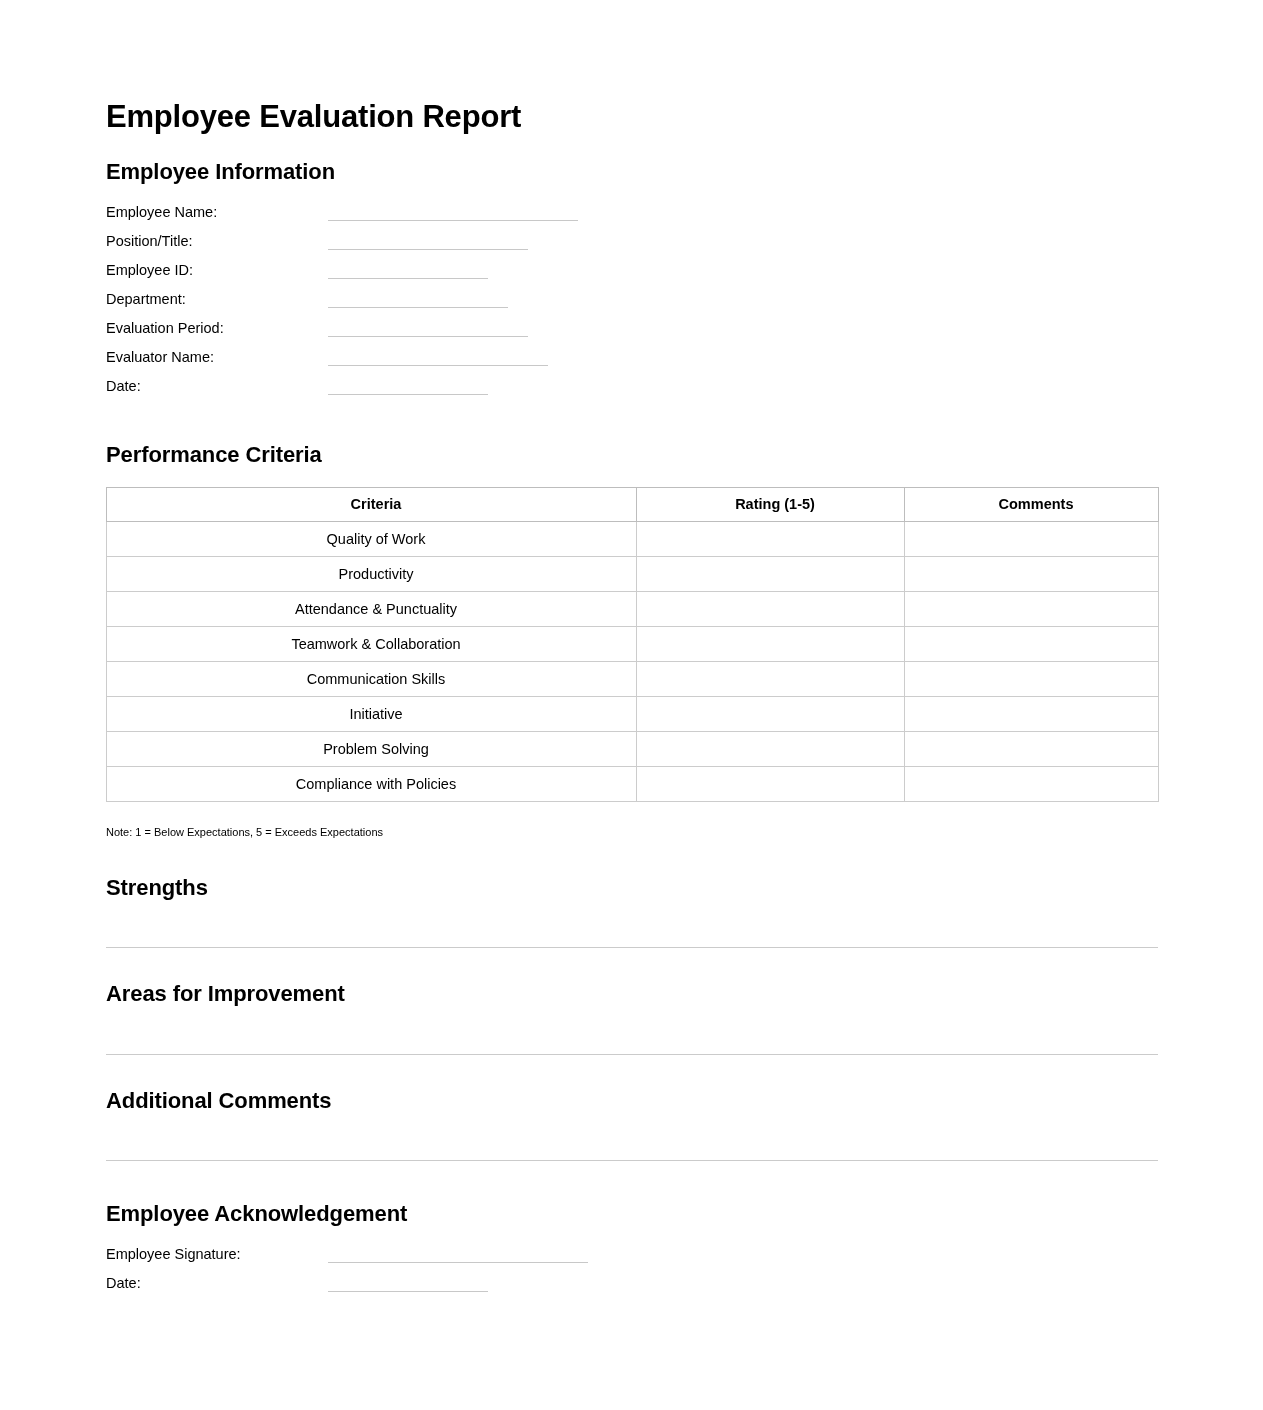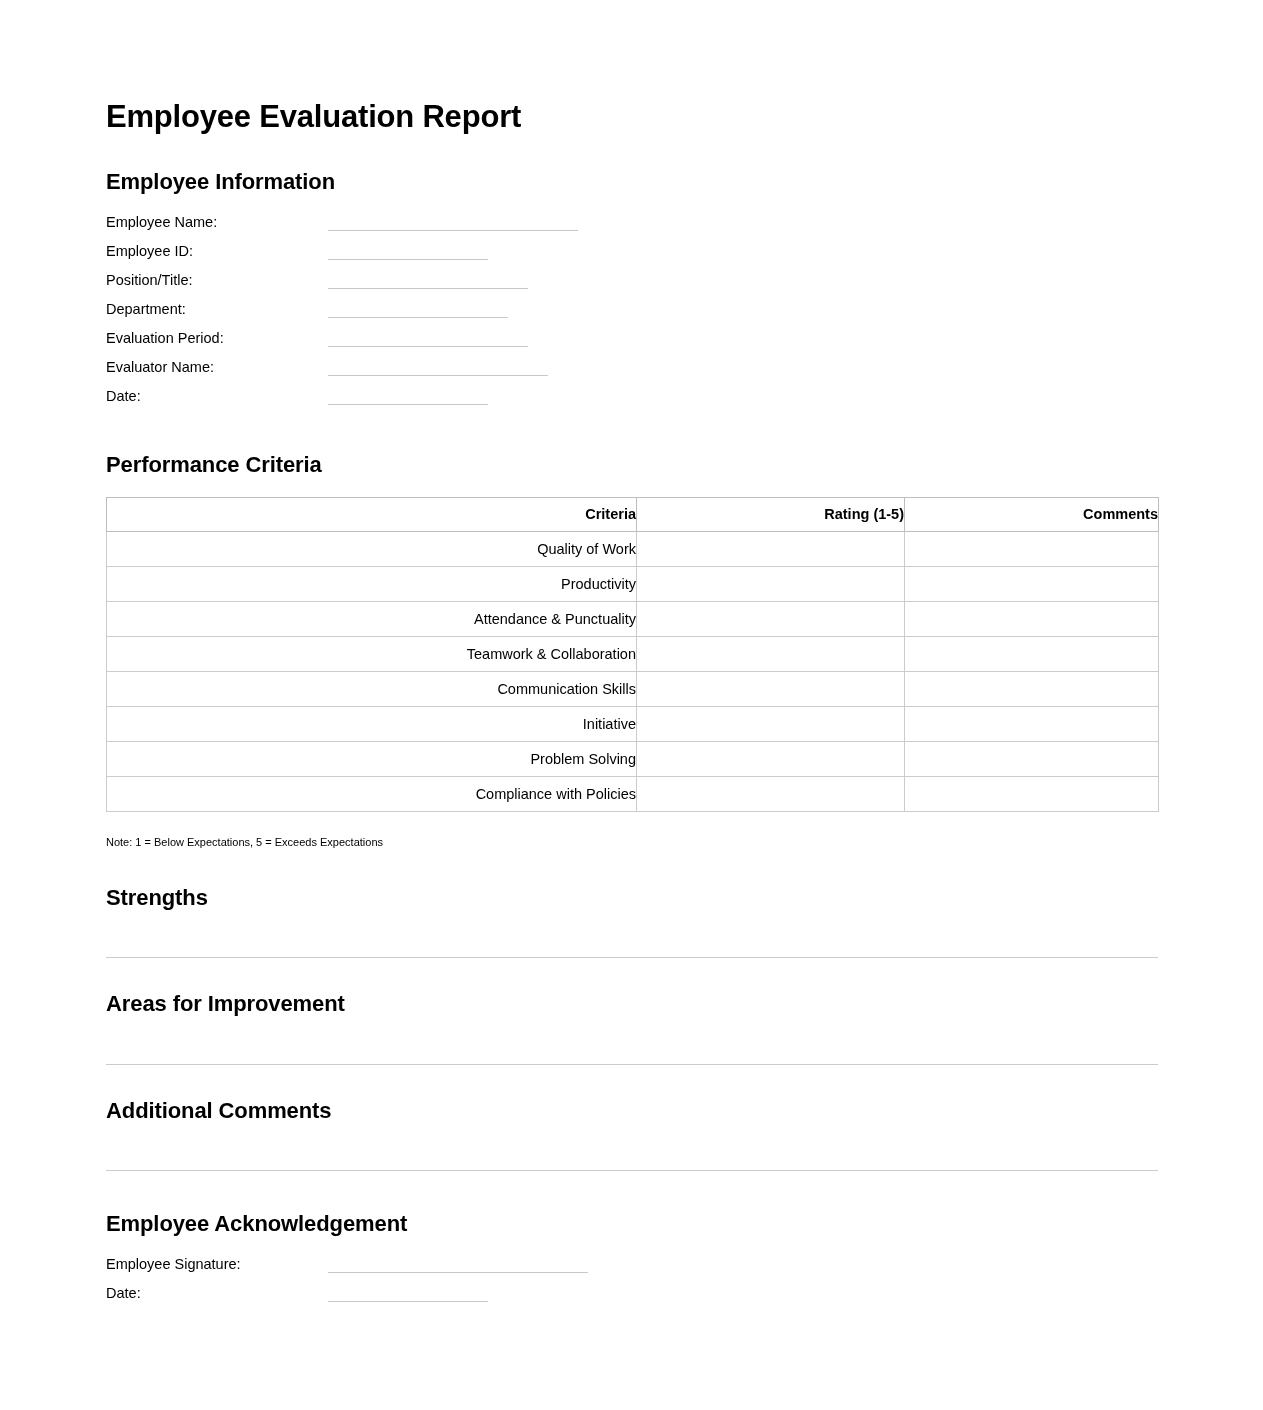"Employee Information" .sh-emp-info { margin-top: 35px -> 25px }
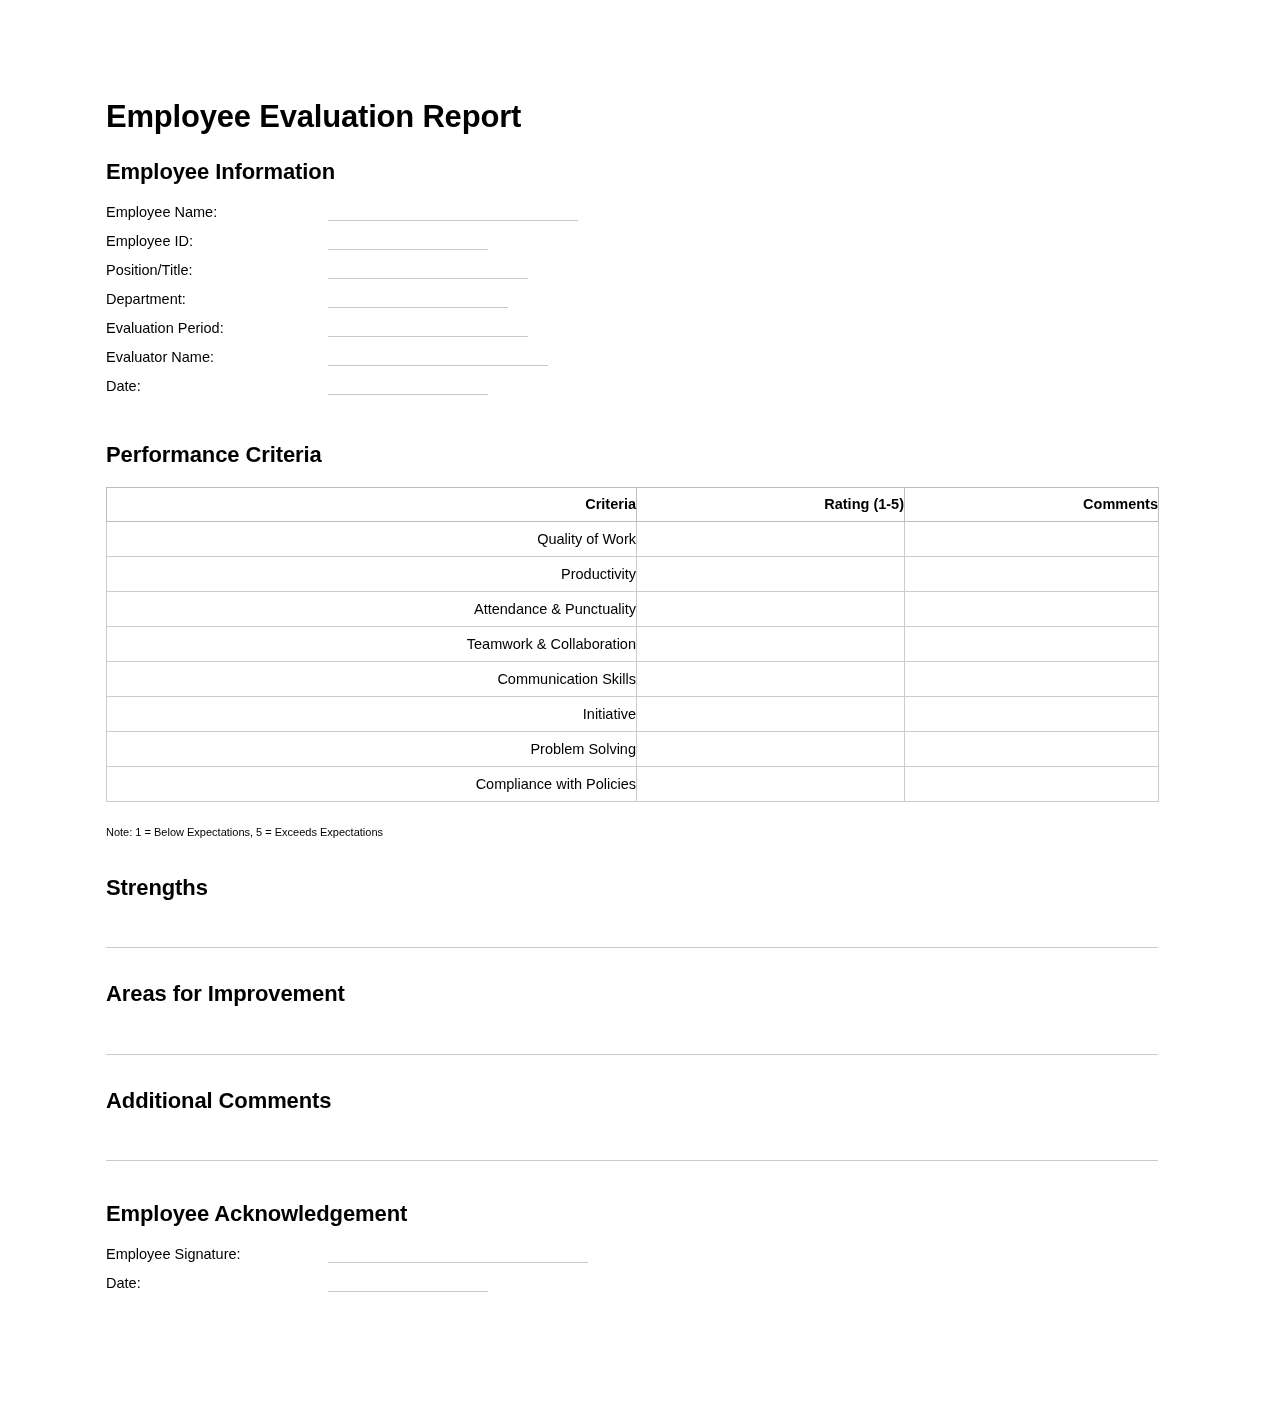"Employee ID:" div.field-row { order: before "Position/Title:" -> after "Position/Title:" }
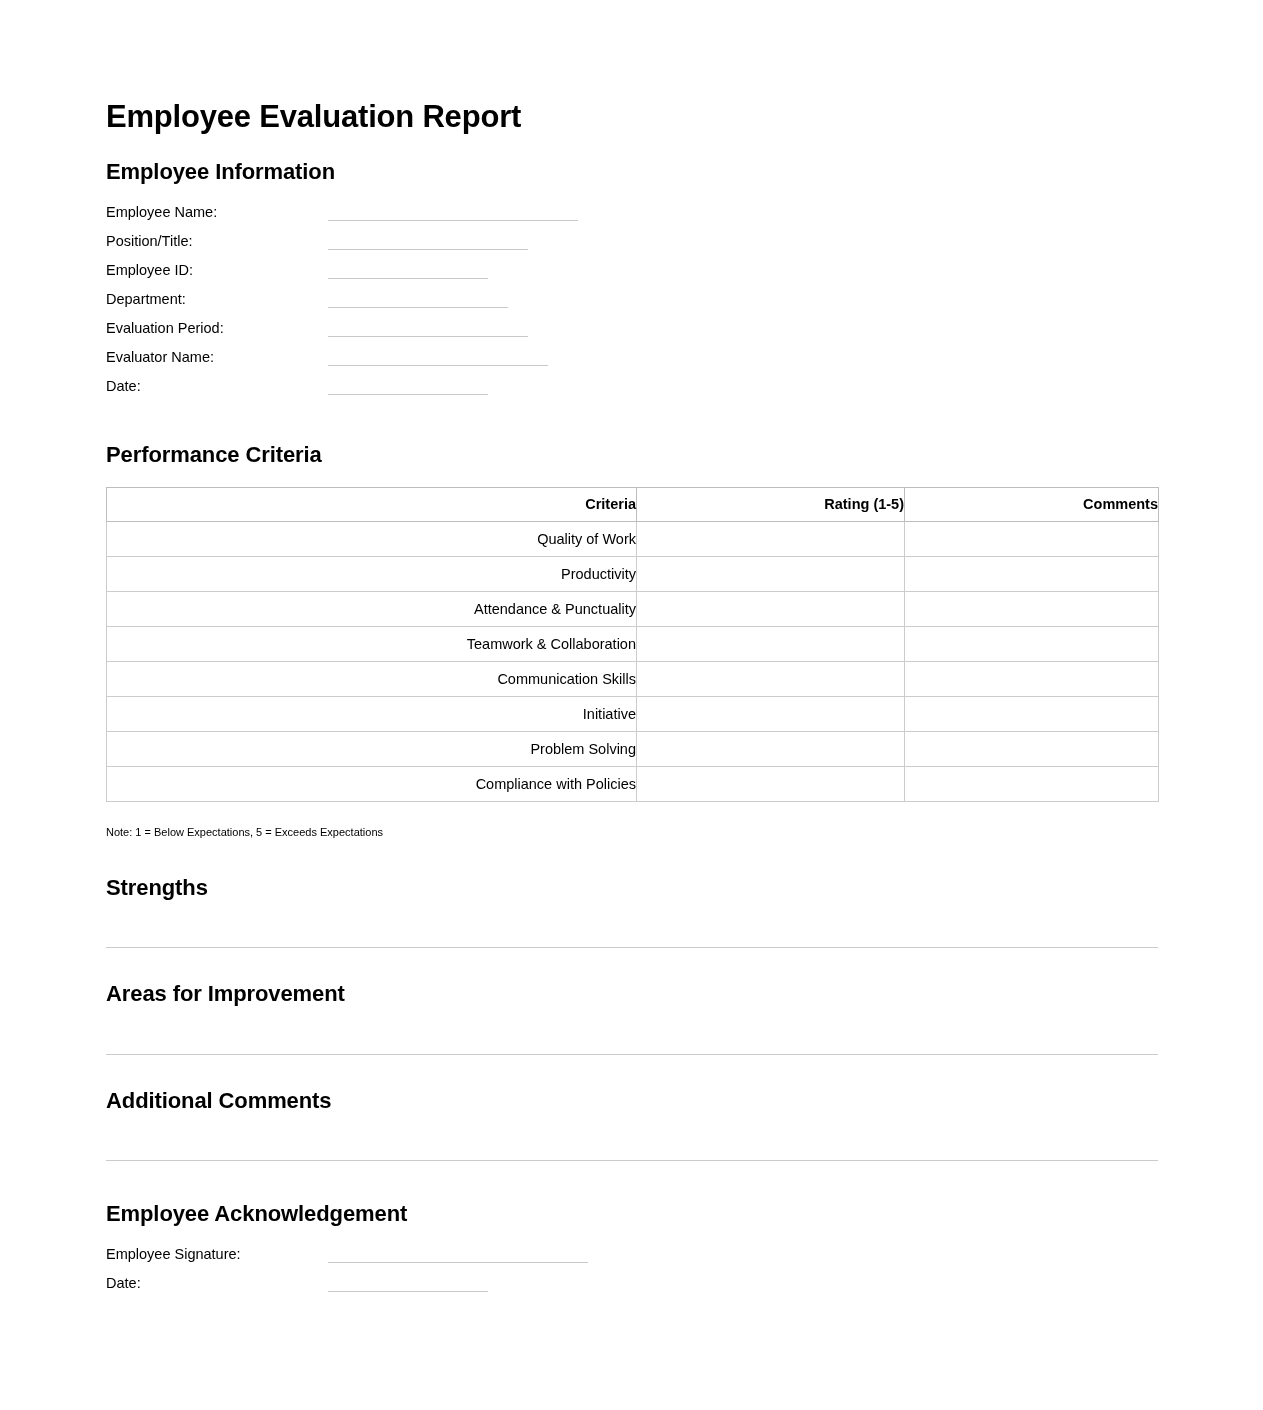"Criteria" .criteria-table th, .criteria-table td { text-align: right -> center }
